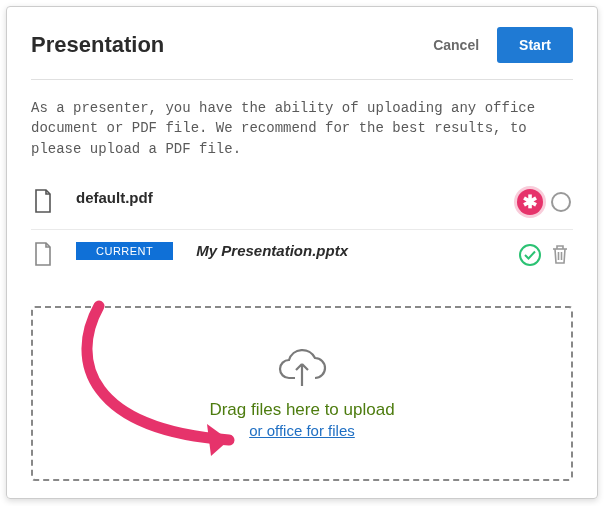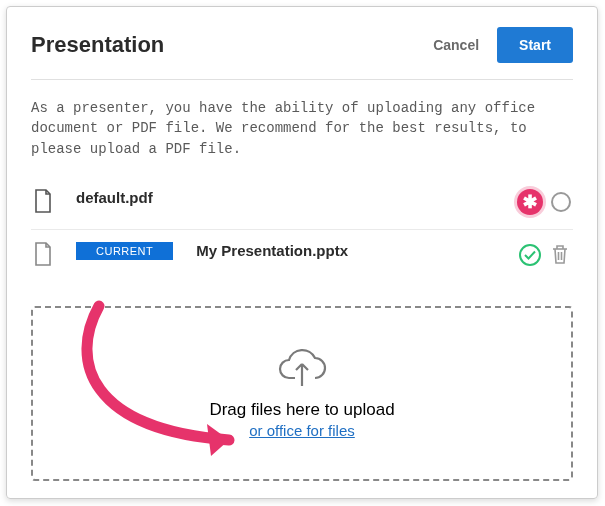"My Presentation.pptx" .file-name.regular { font-style: none -> italic }
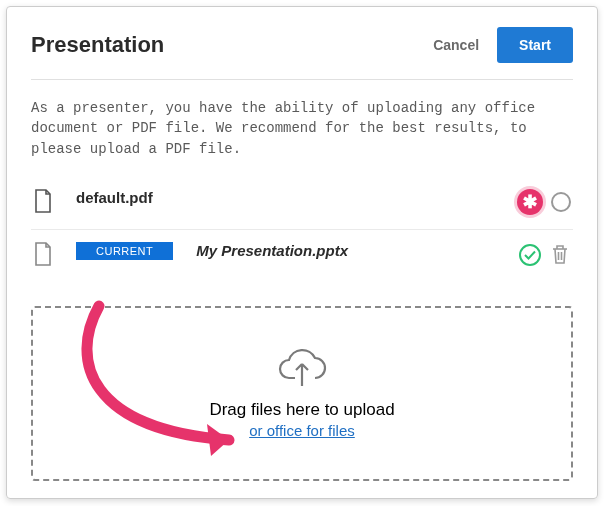"Drag files here to upload" .drop-text { color: #000000 -> #4d7c0f }
